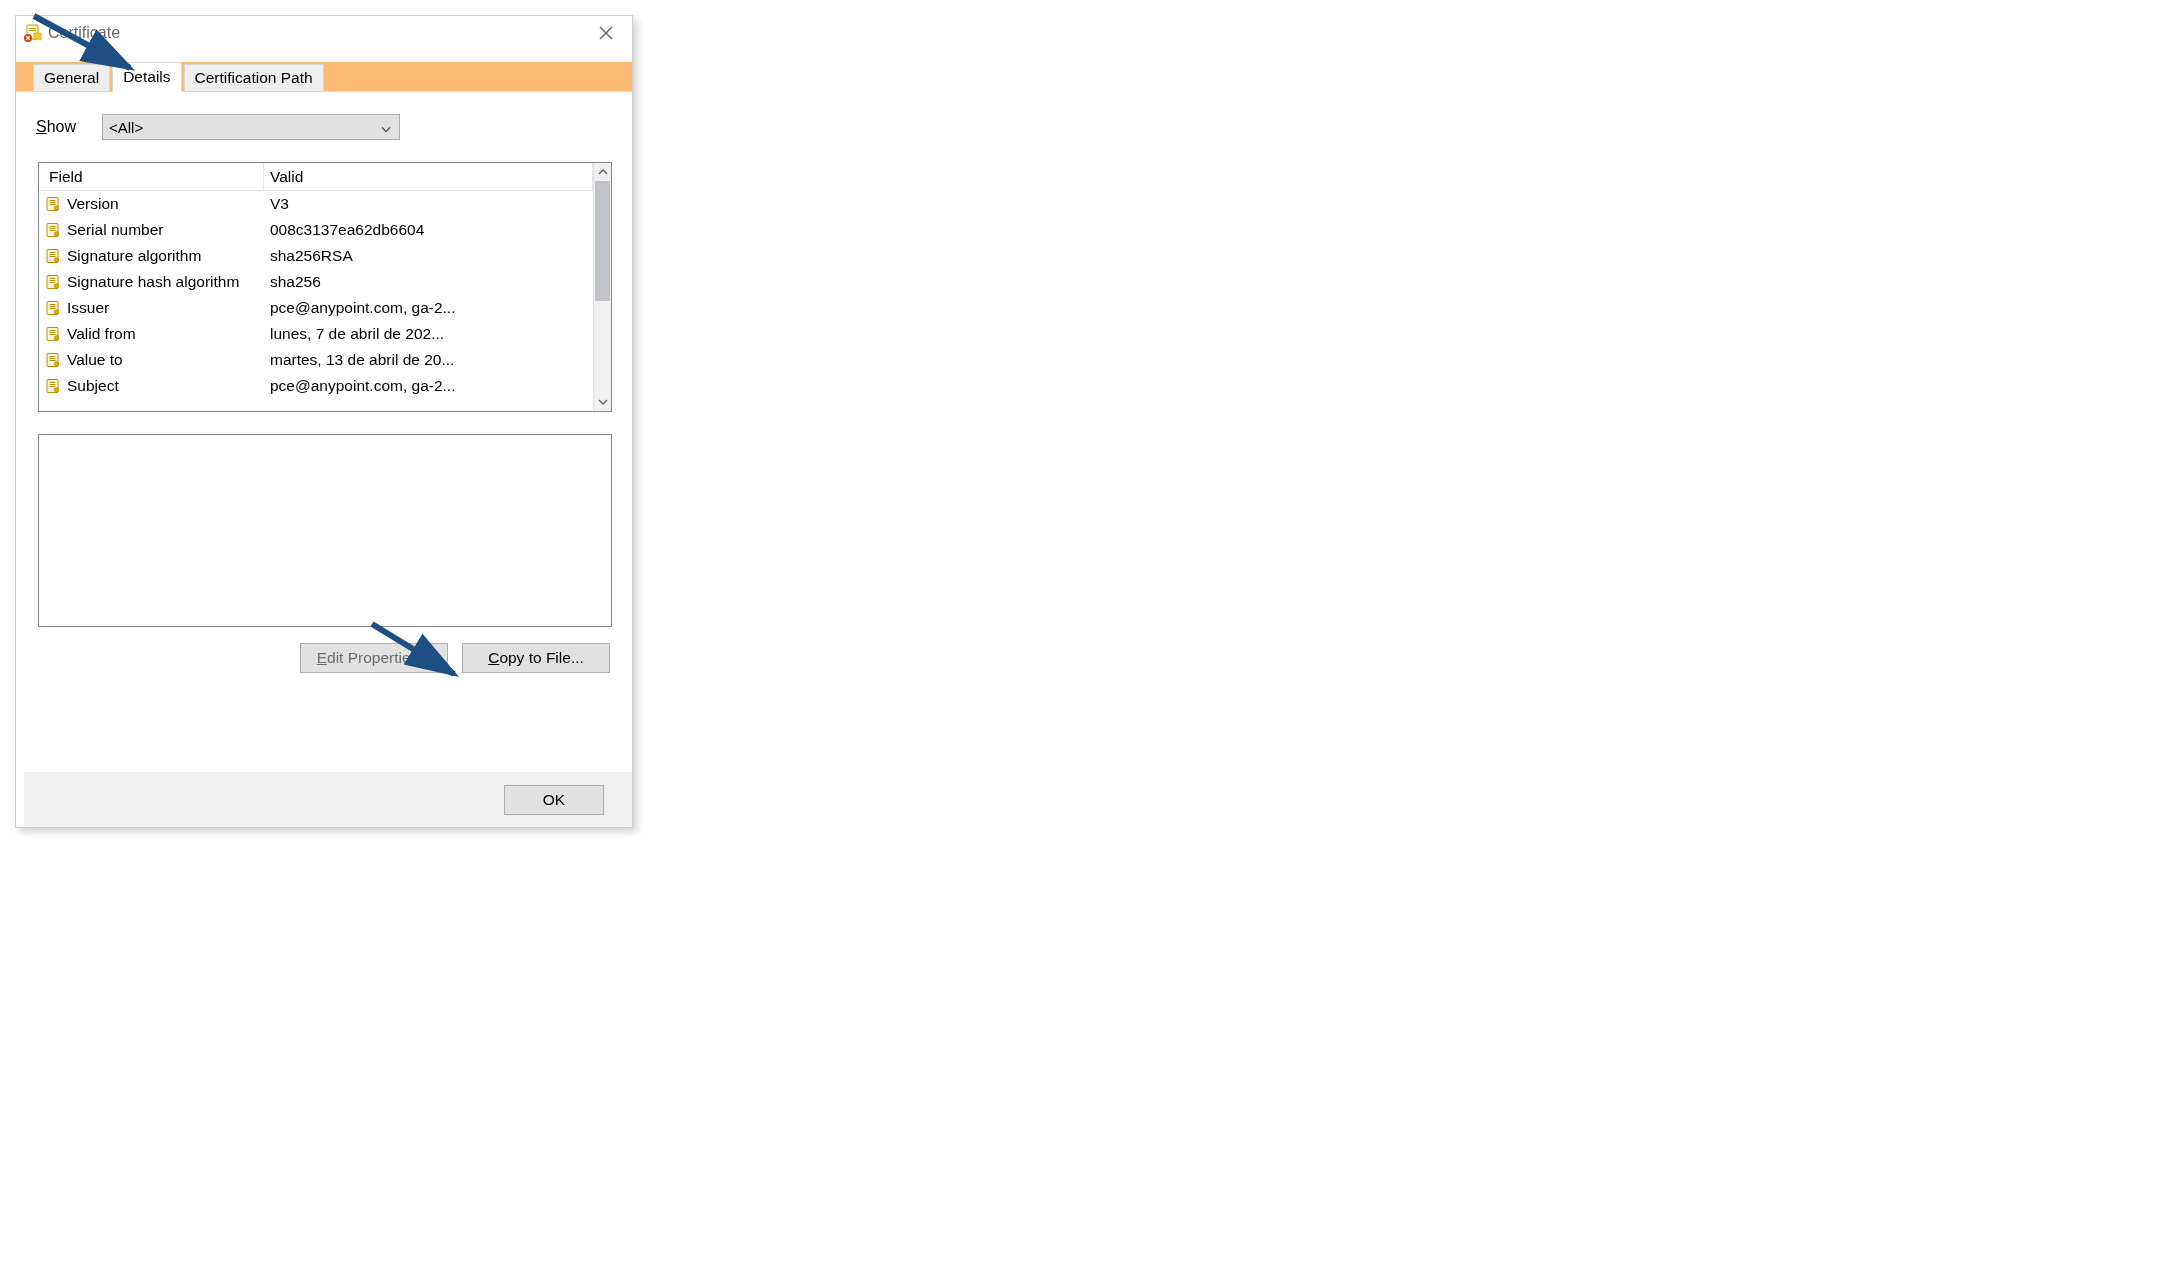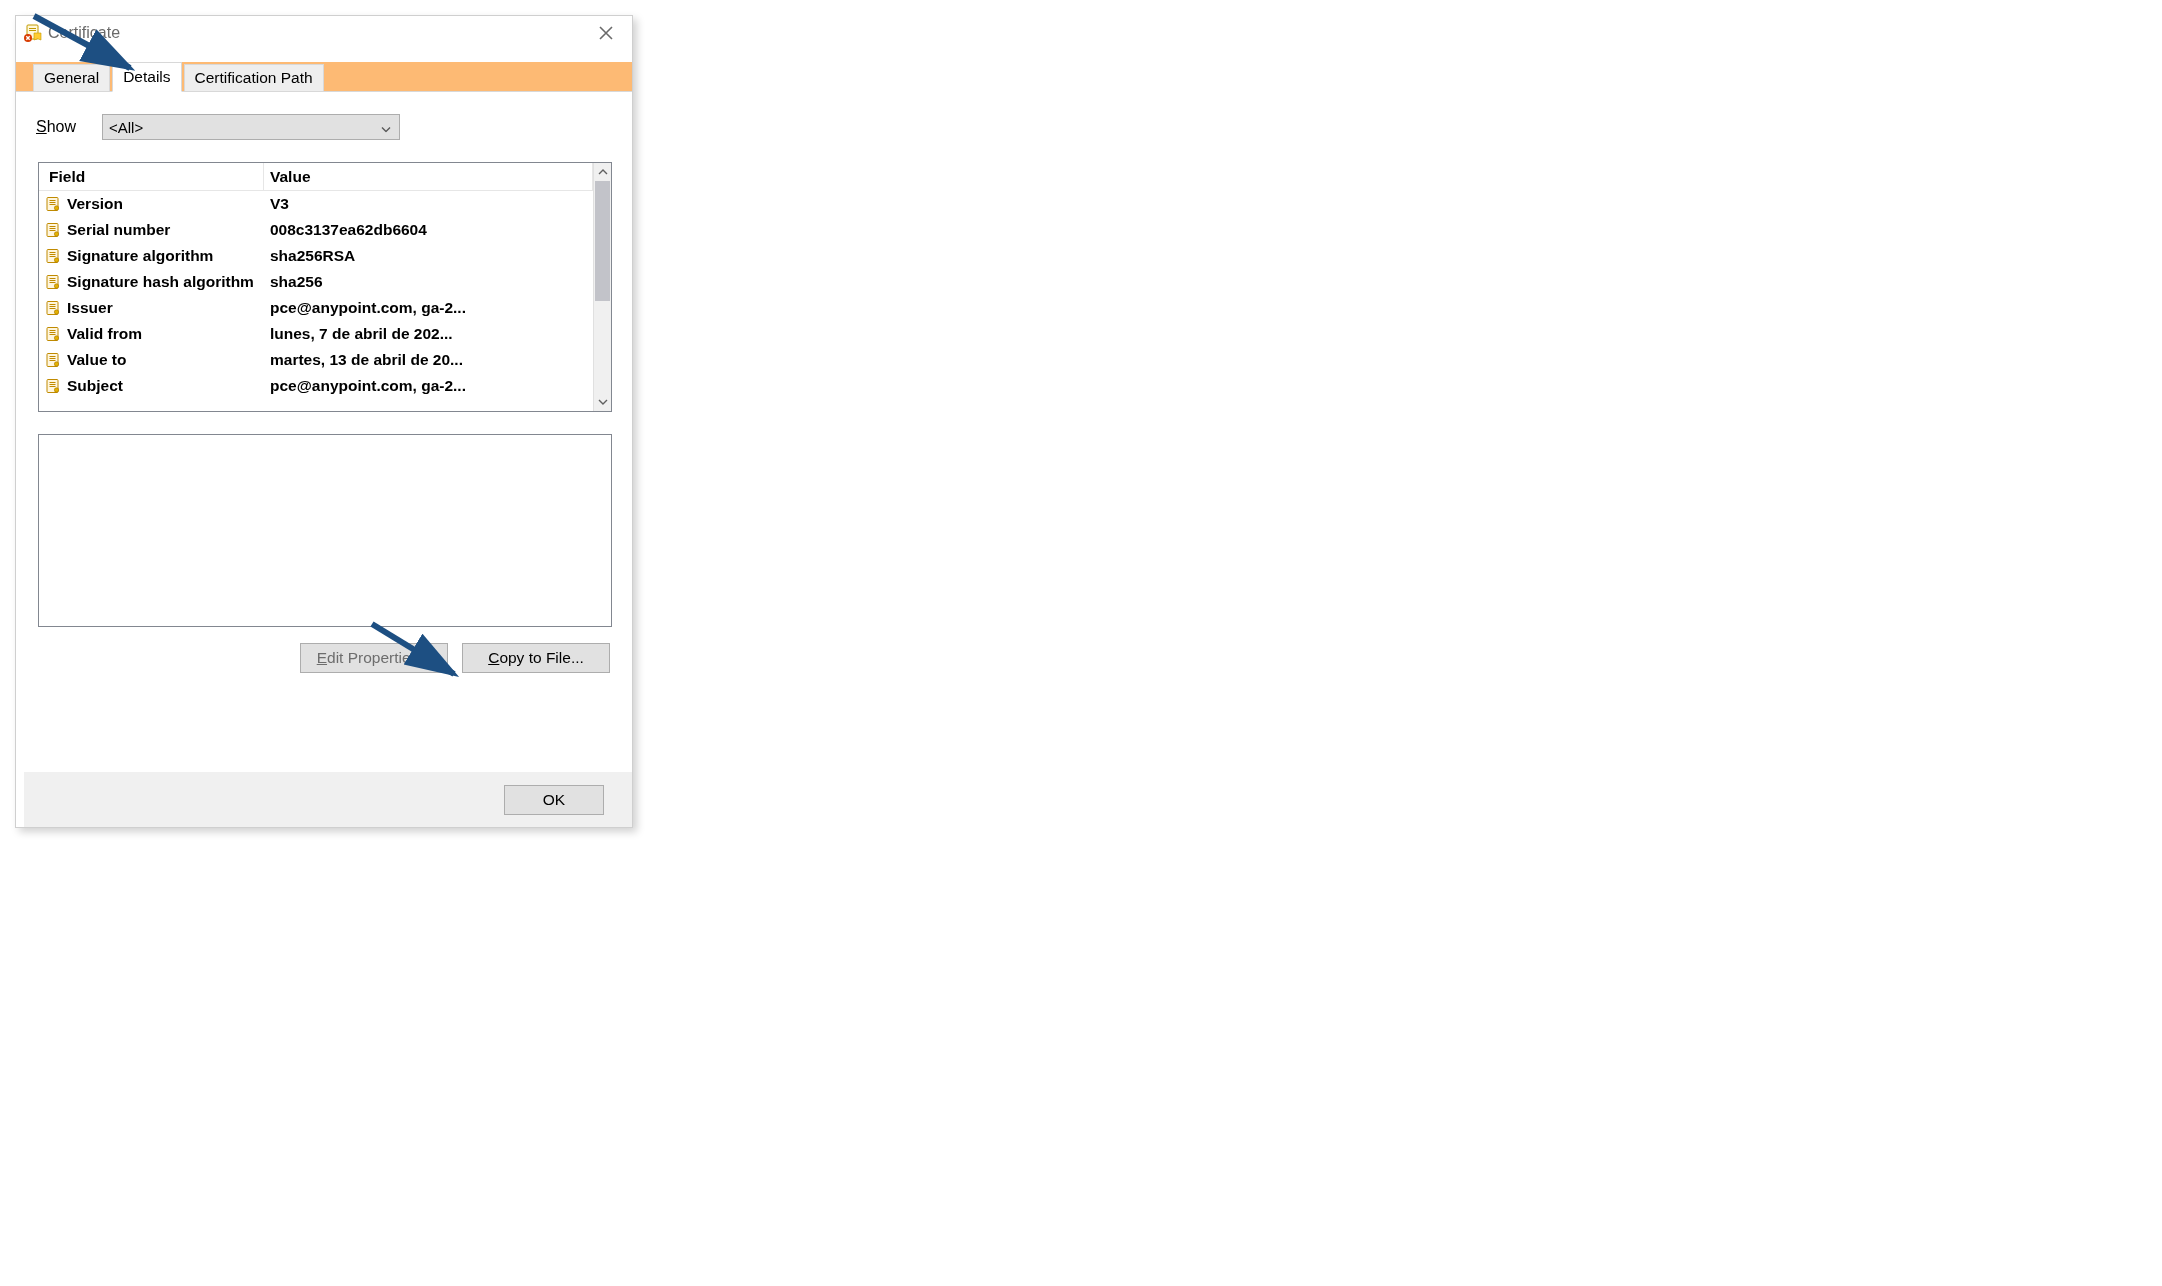"Field" .list-main { font-weight: bold -> none }
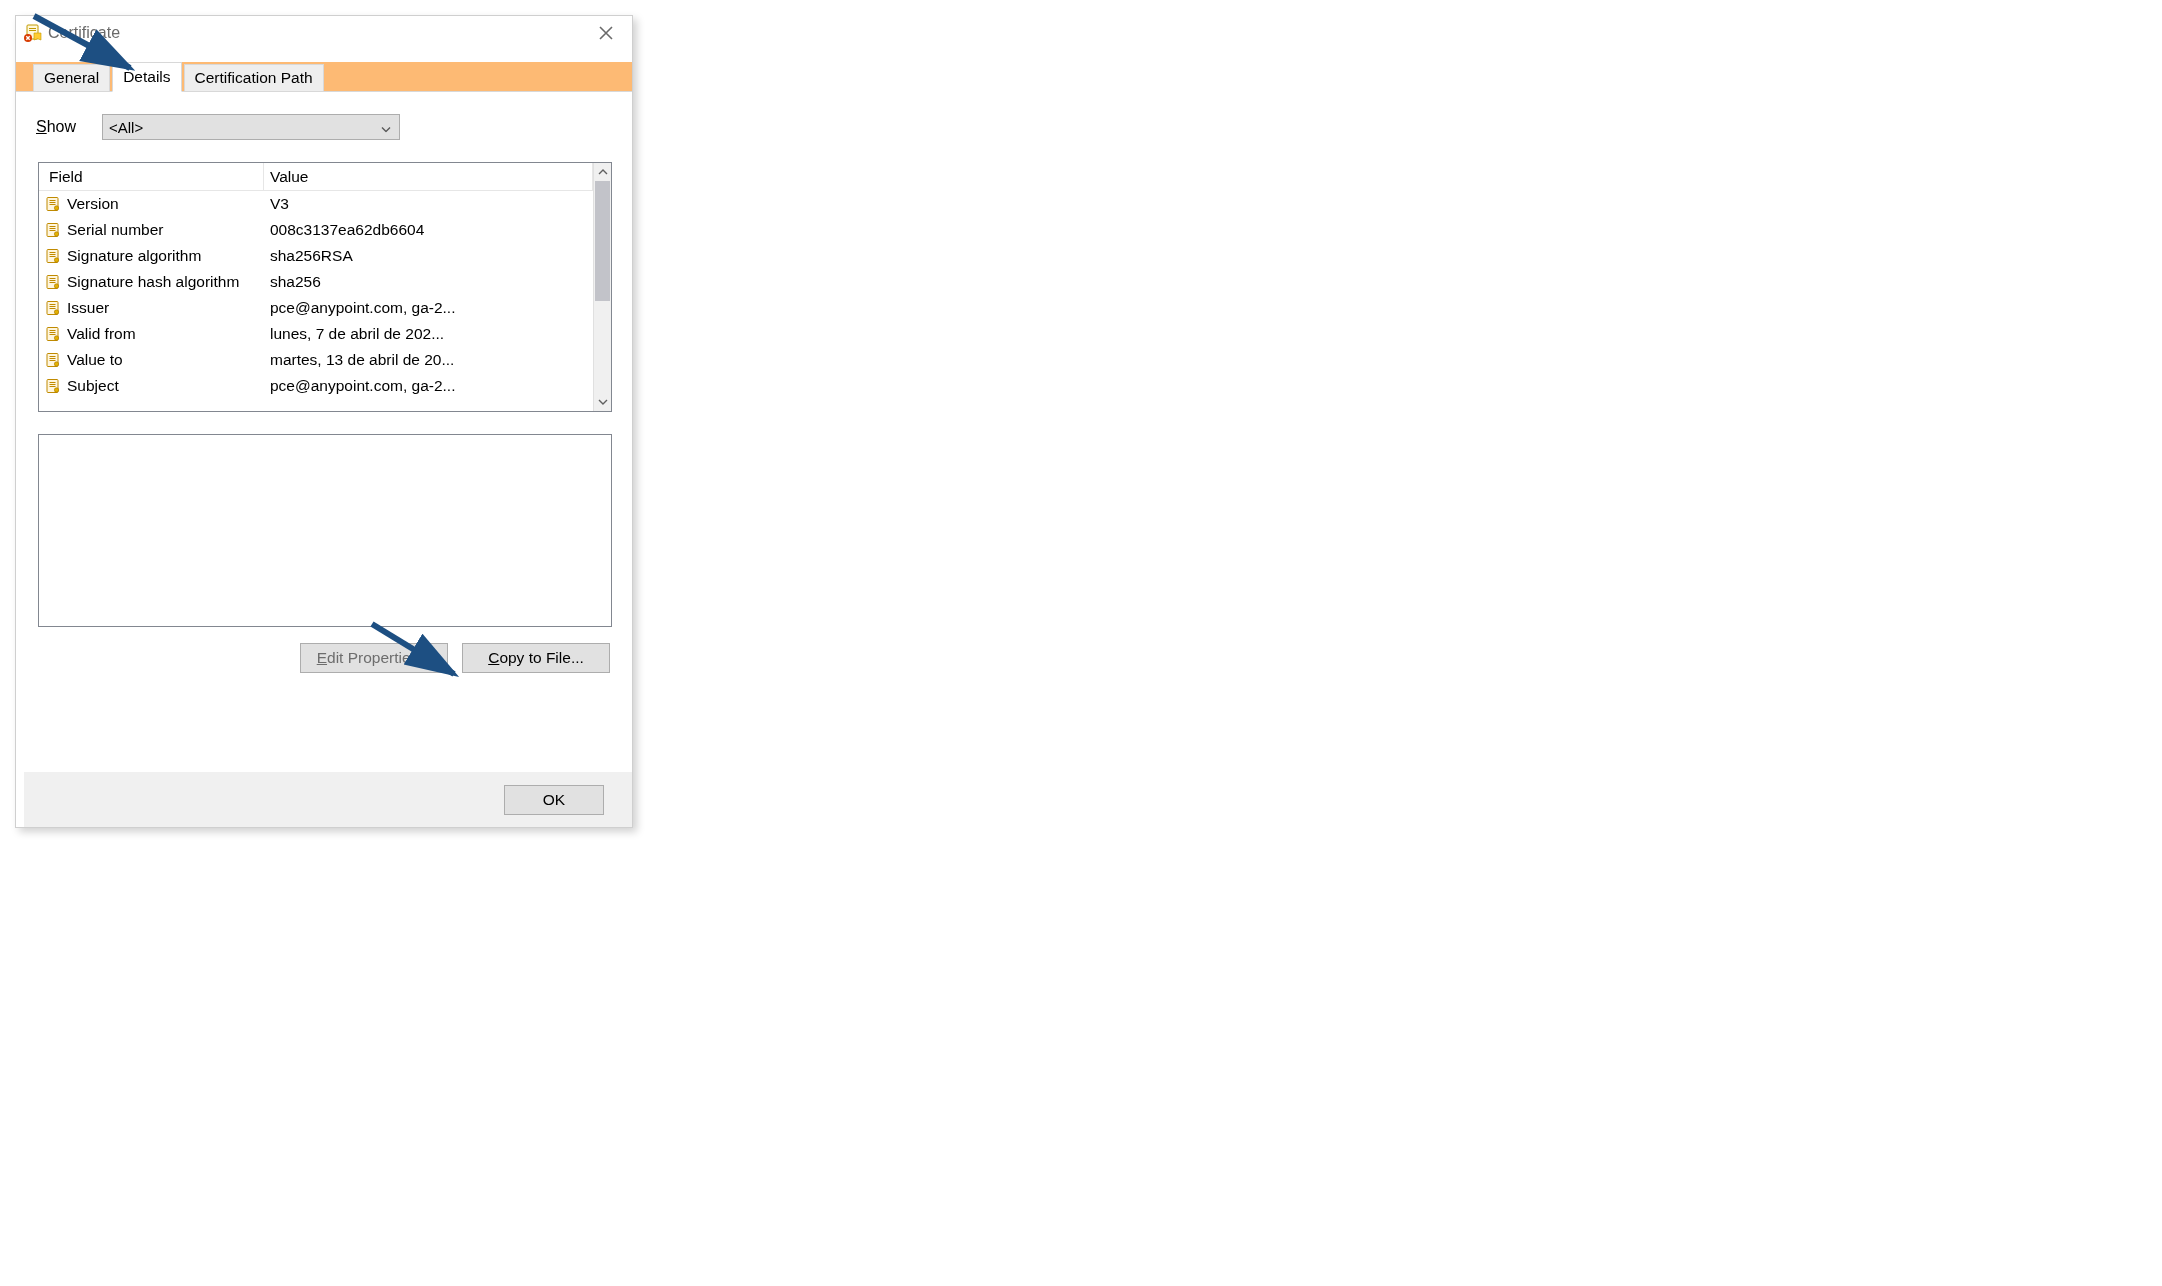"Value" div.col-value { text: Value -> Valid }
